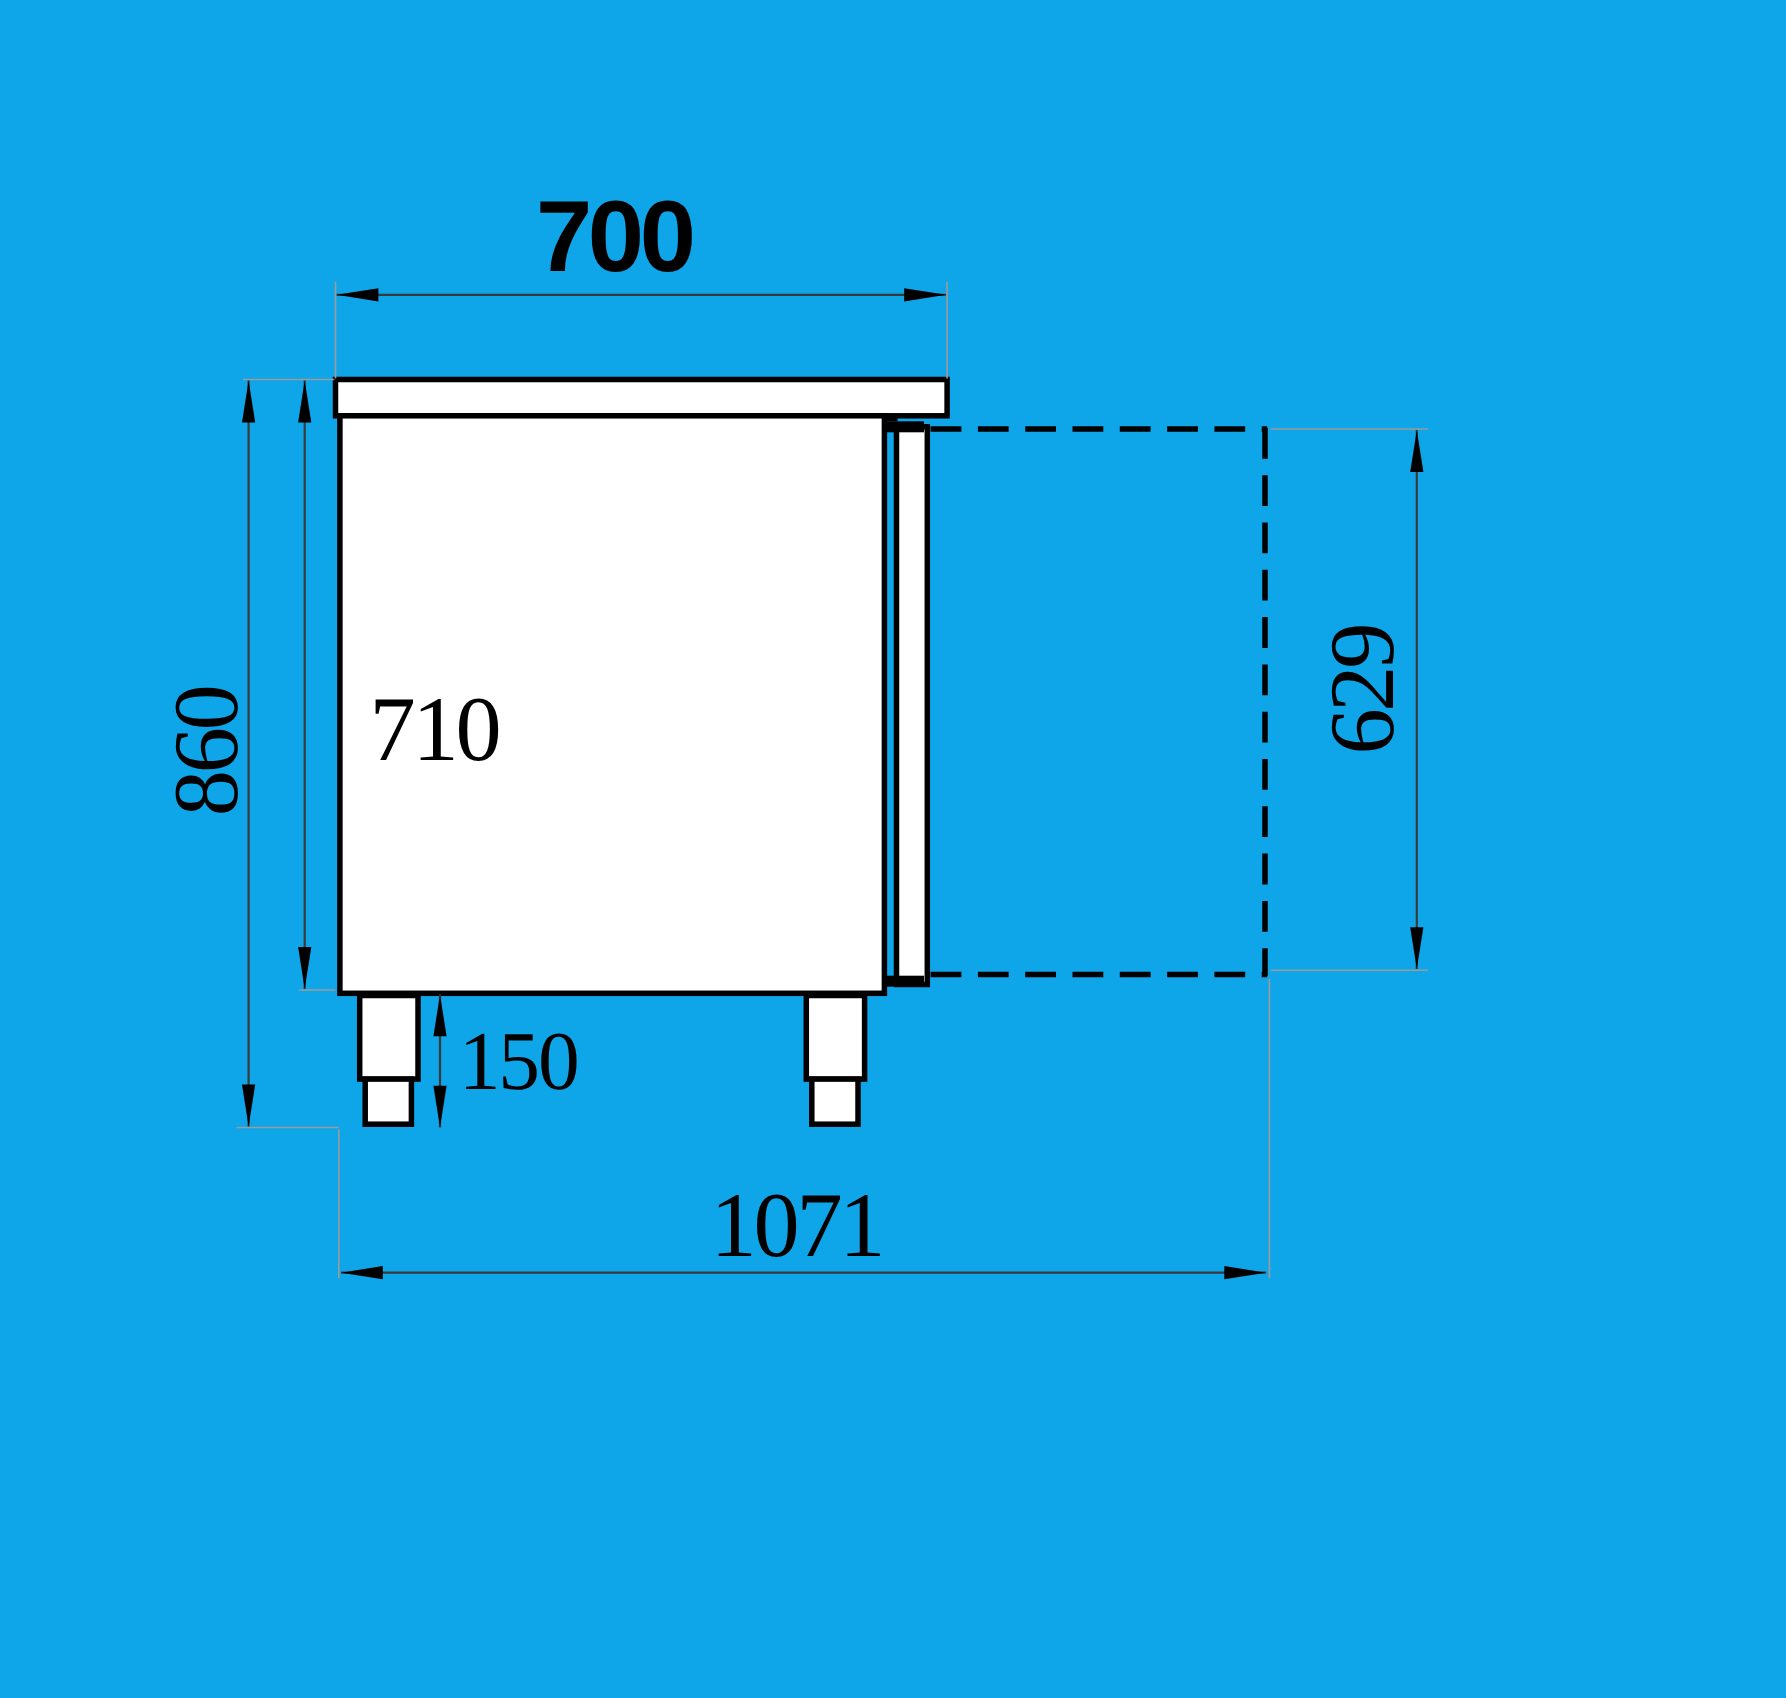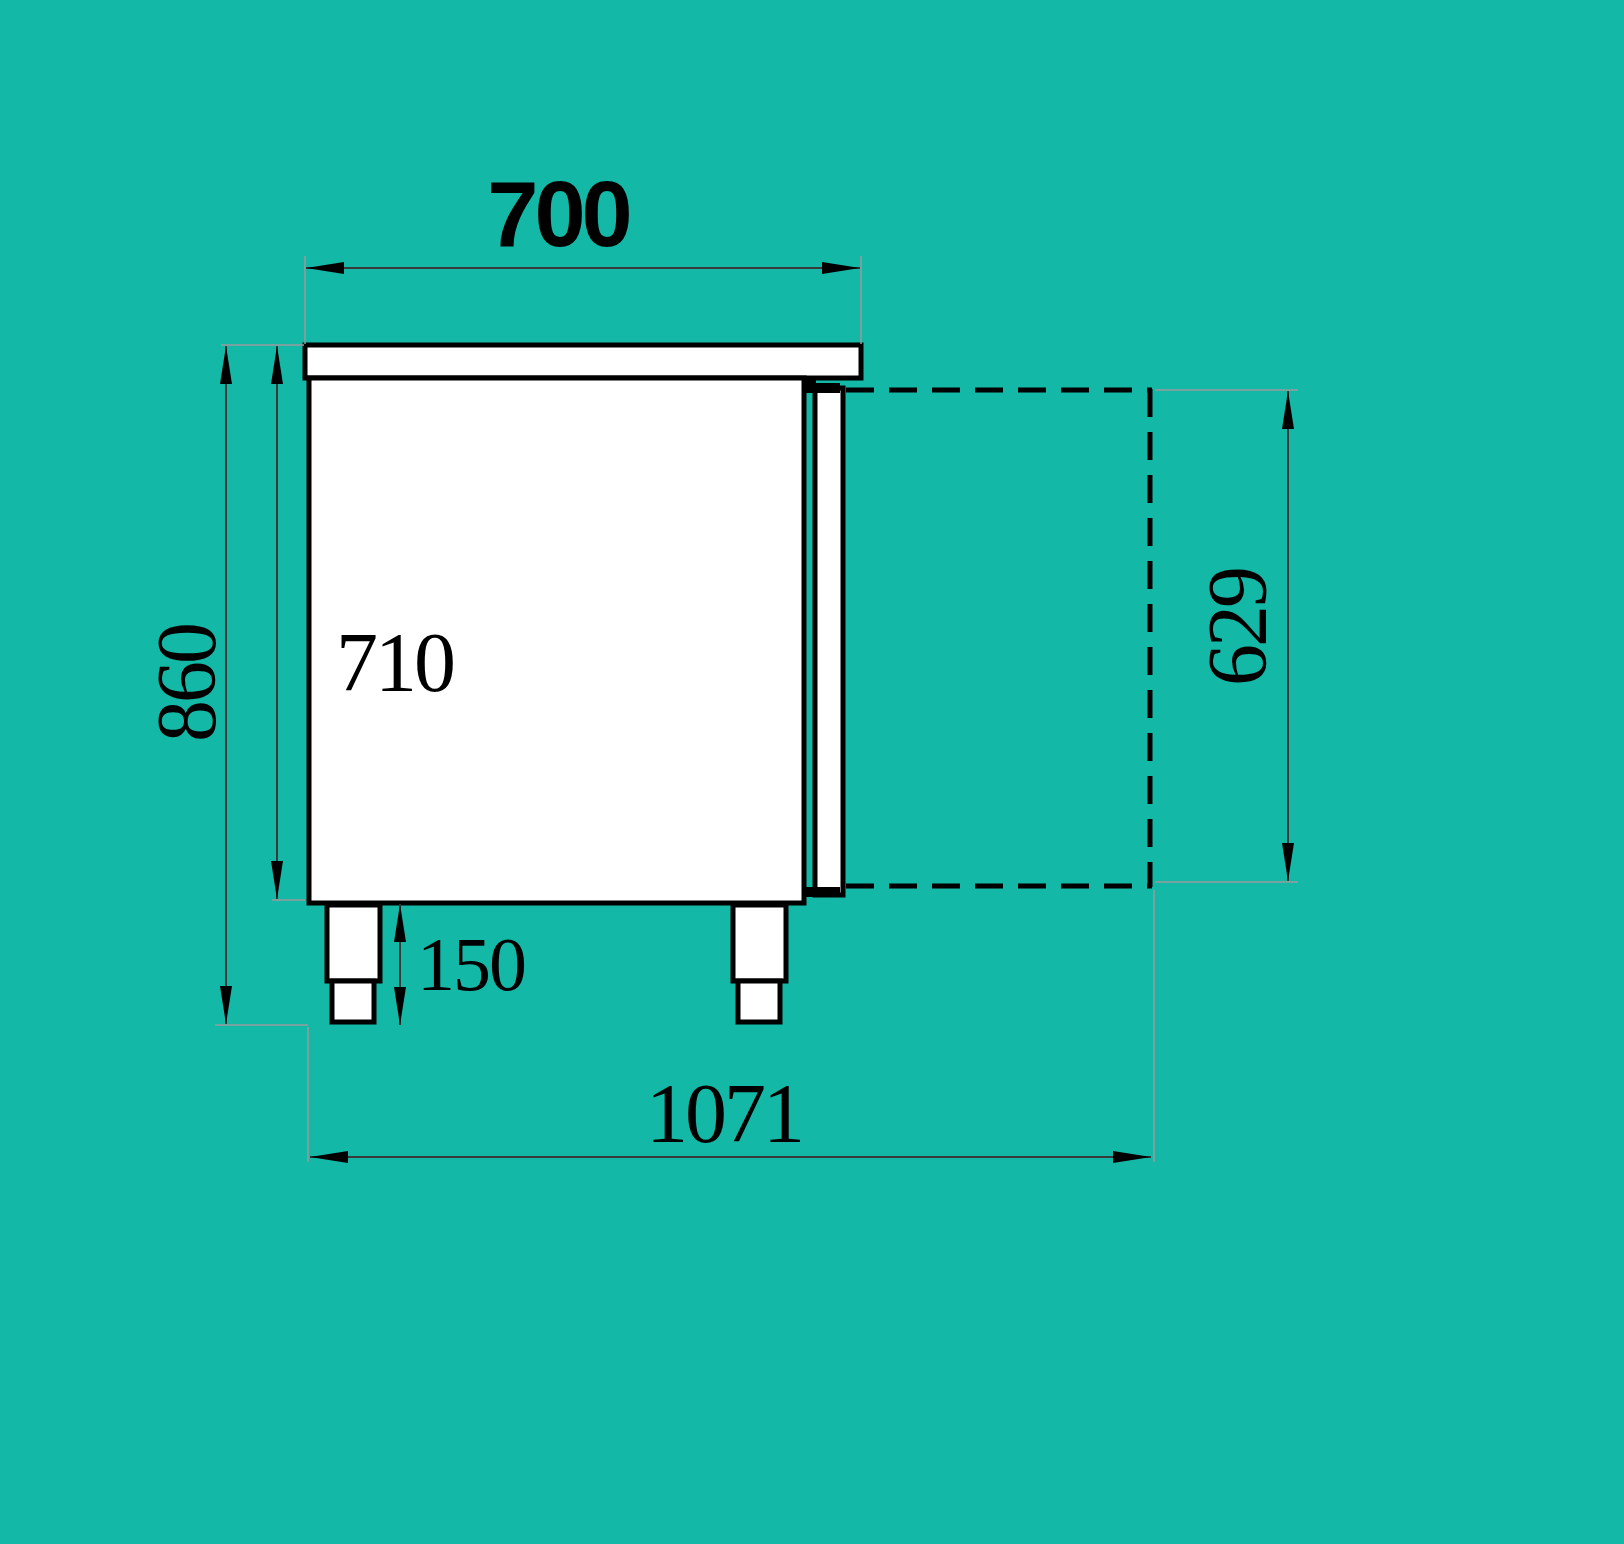"700" .canvas { background: #14b8a6 -> #0ea5e9 }
